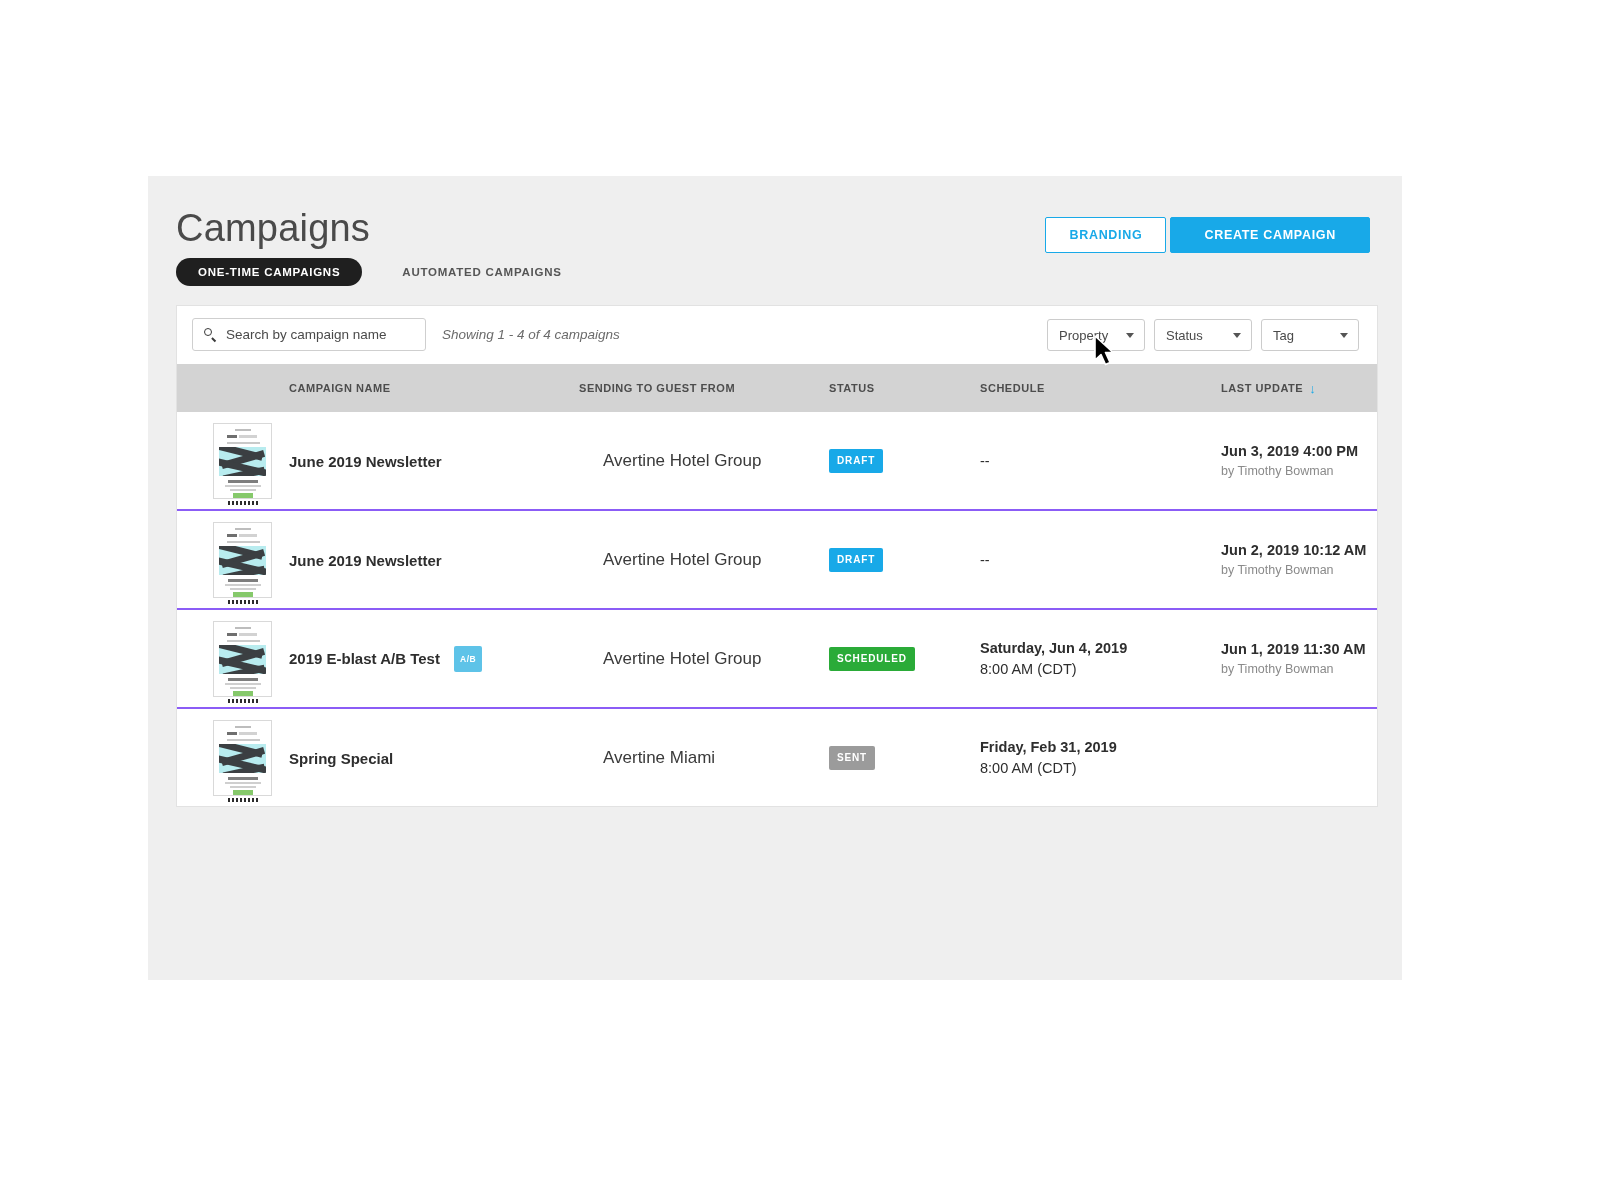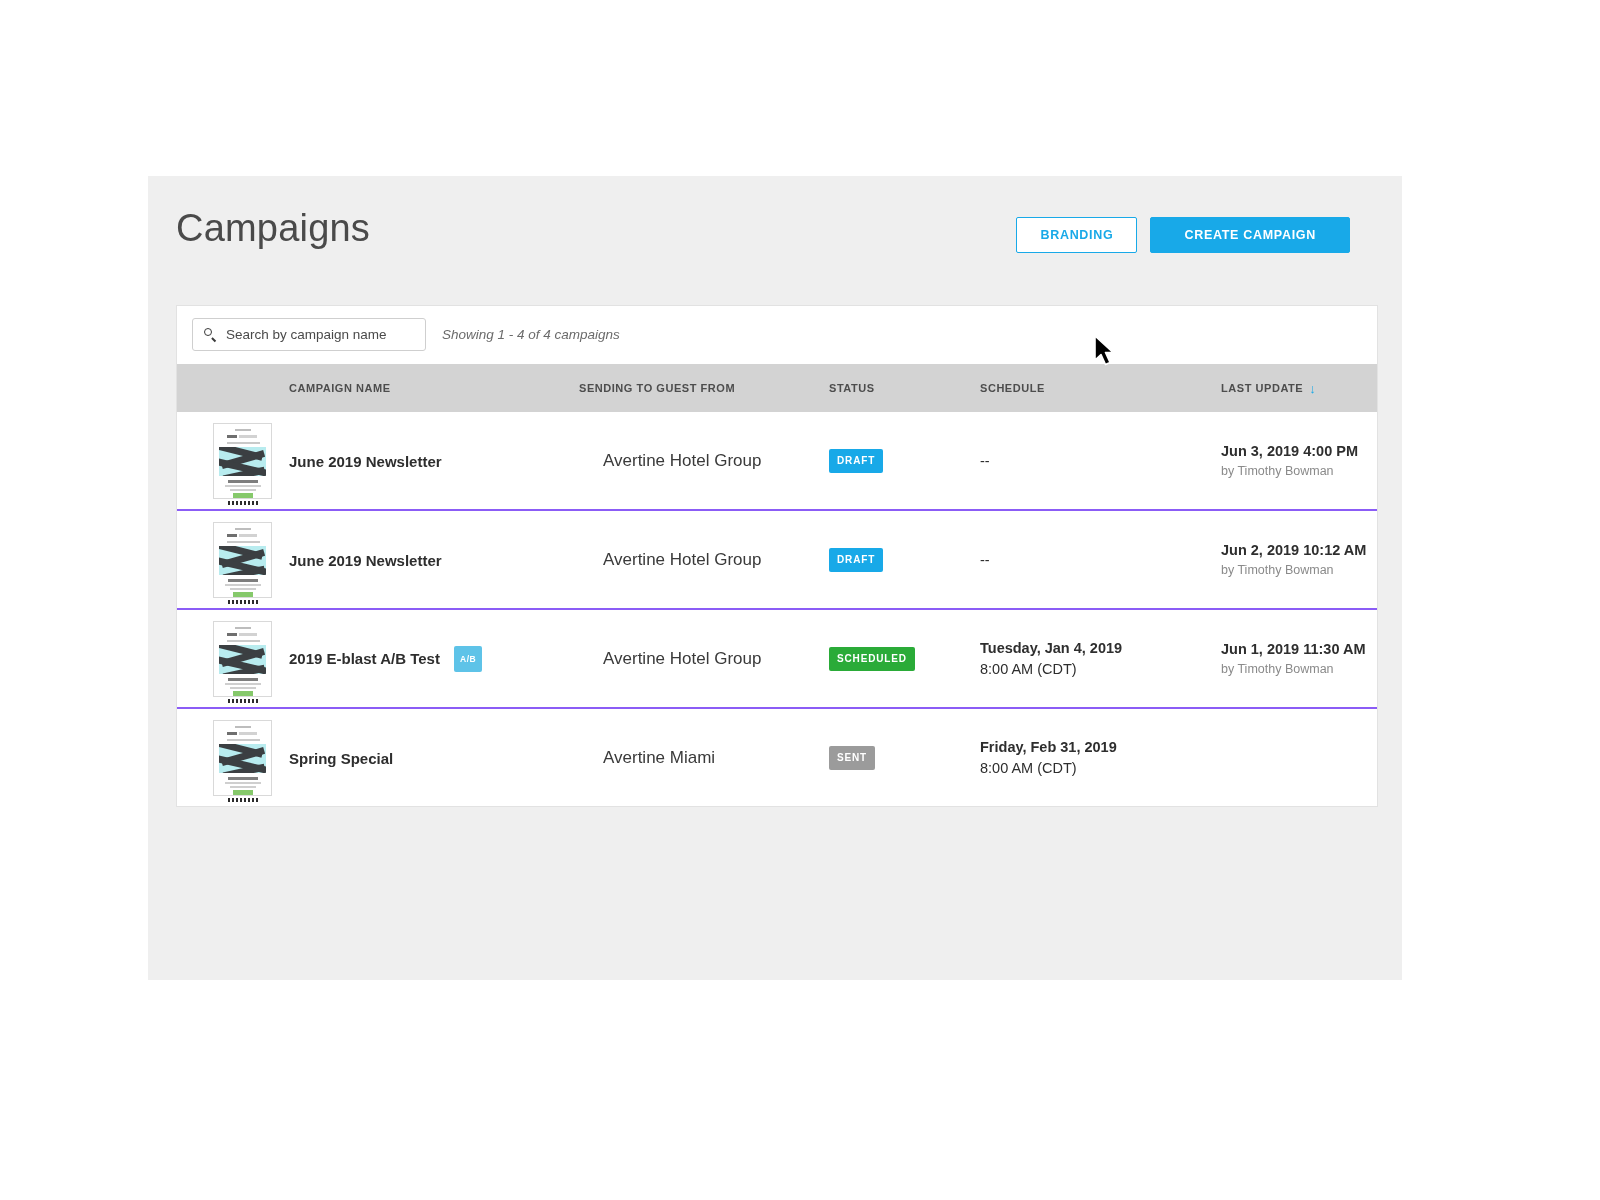"BRANDING" .header-actions { gap: 13px -> 4px; right: 32px -> 12px }
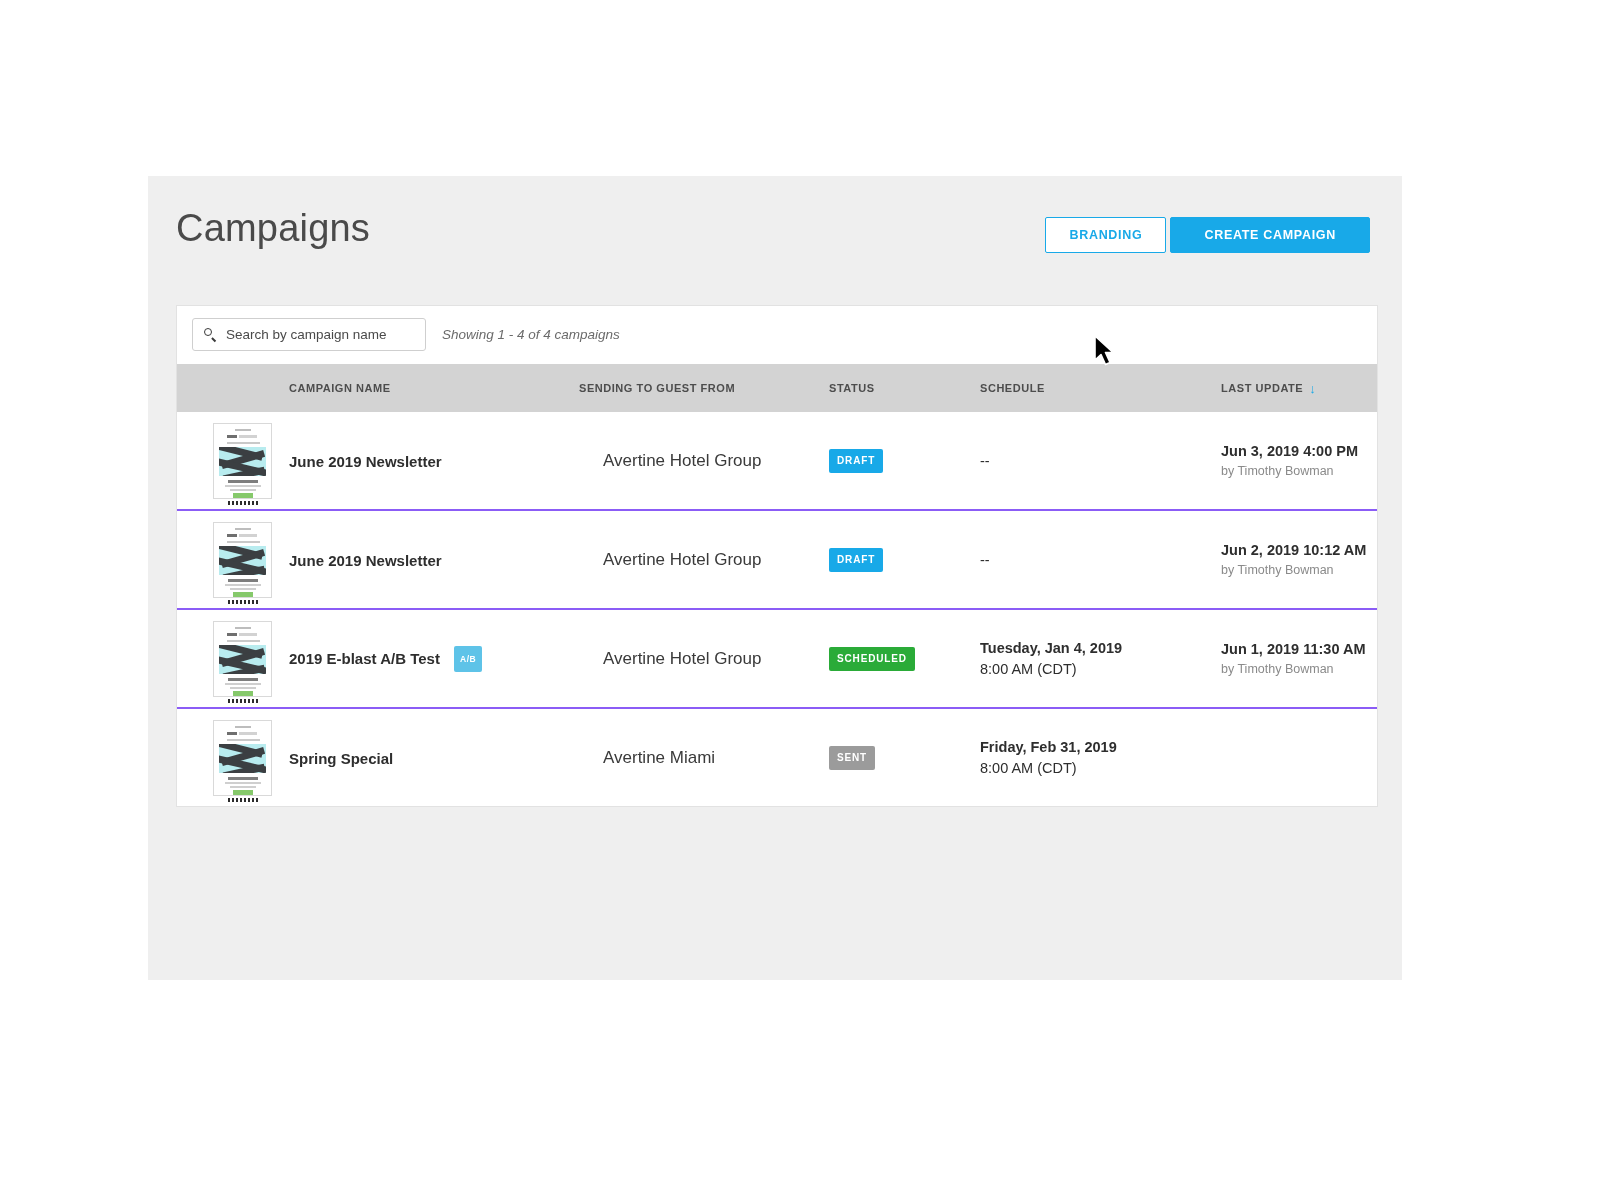"ONE-TIME CAMPAIGNS" div.tabs { html: none -> <div> <div>ONE-TIME CAMPAIGNS</div> <div>AUTOMATED CAMPAIGNS</div> </div> }
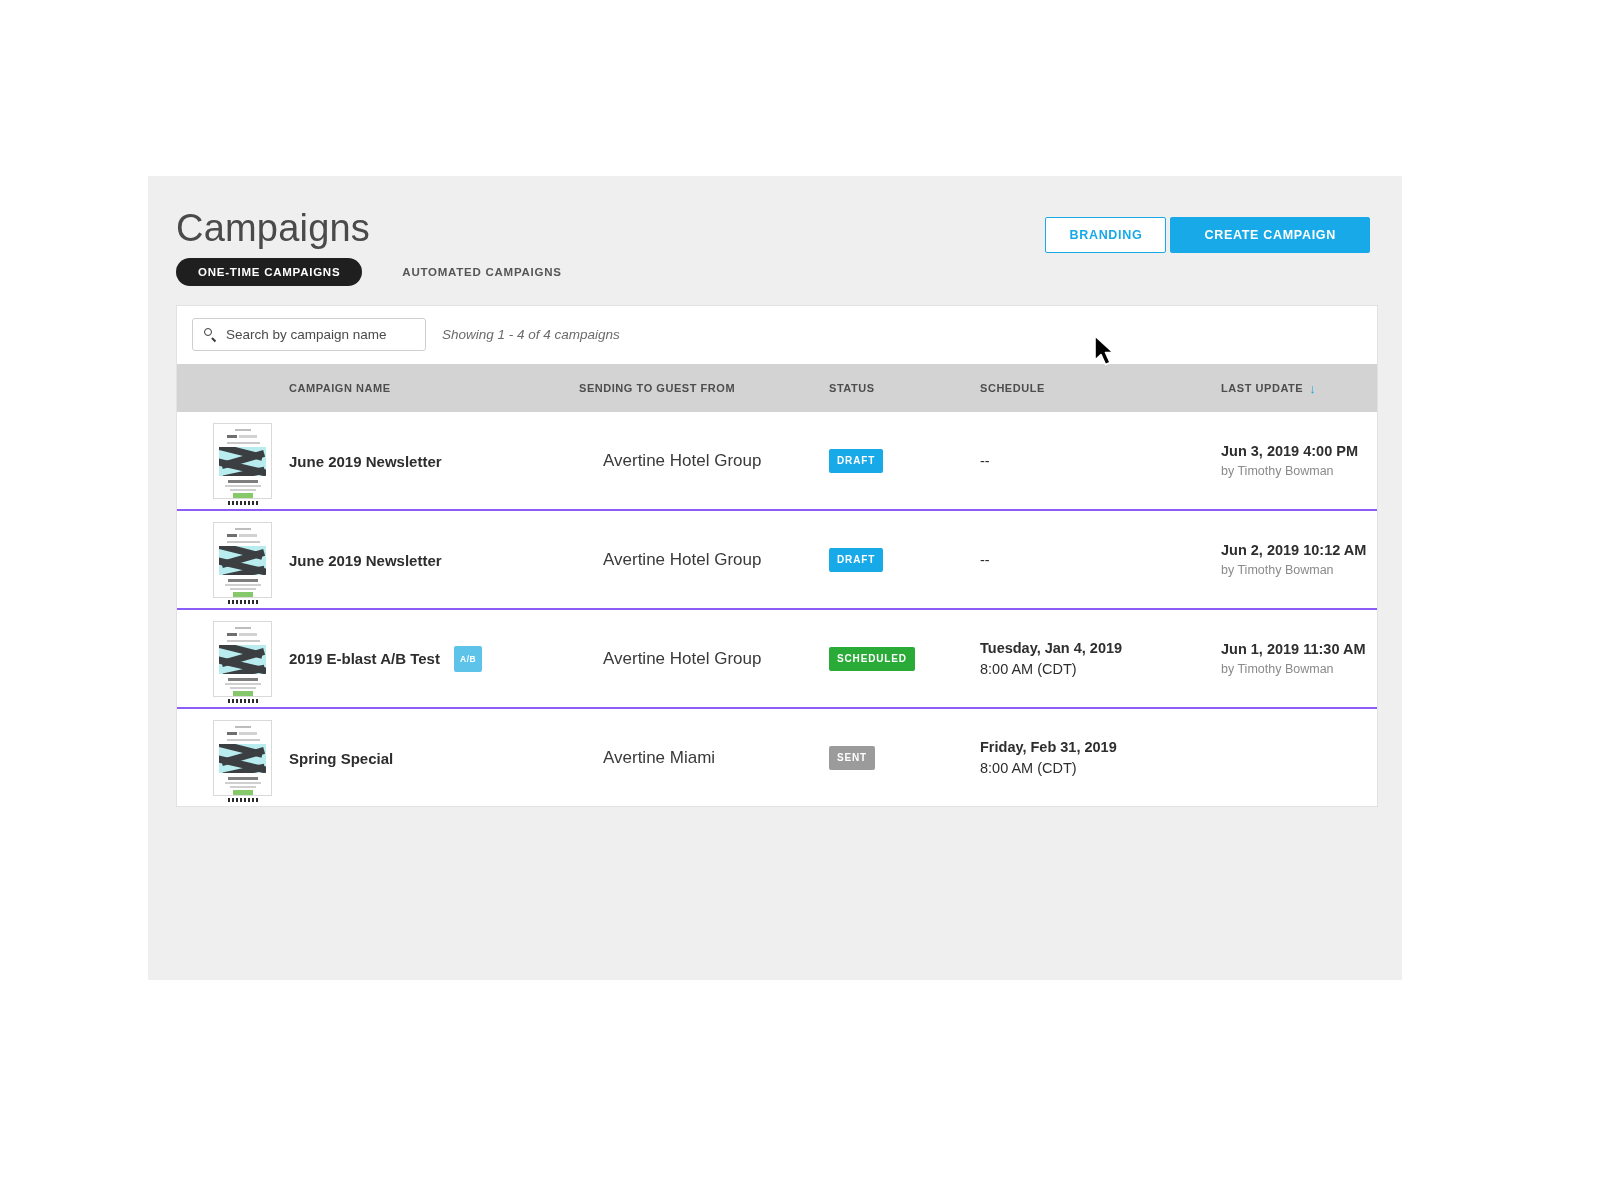"Property" div.filters { html: none -> <div> <div> <span>Property</span> <span></span> </div> <div> <span>Status</span> <span></span> </div> <div> <span>Tag</span> <span></span> </div> </div> }
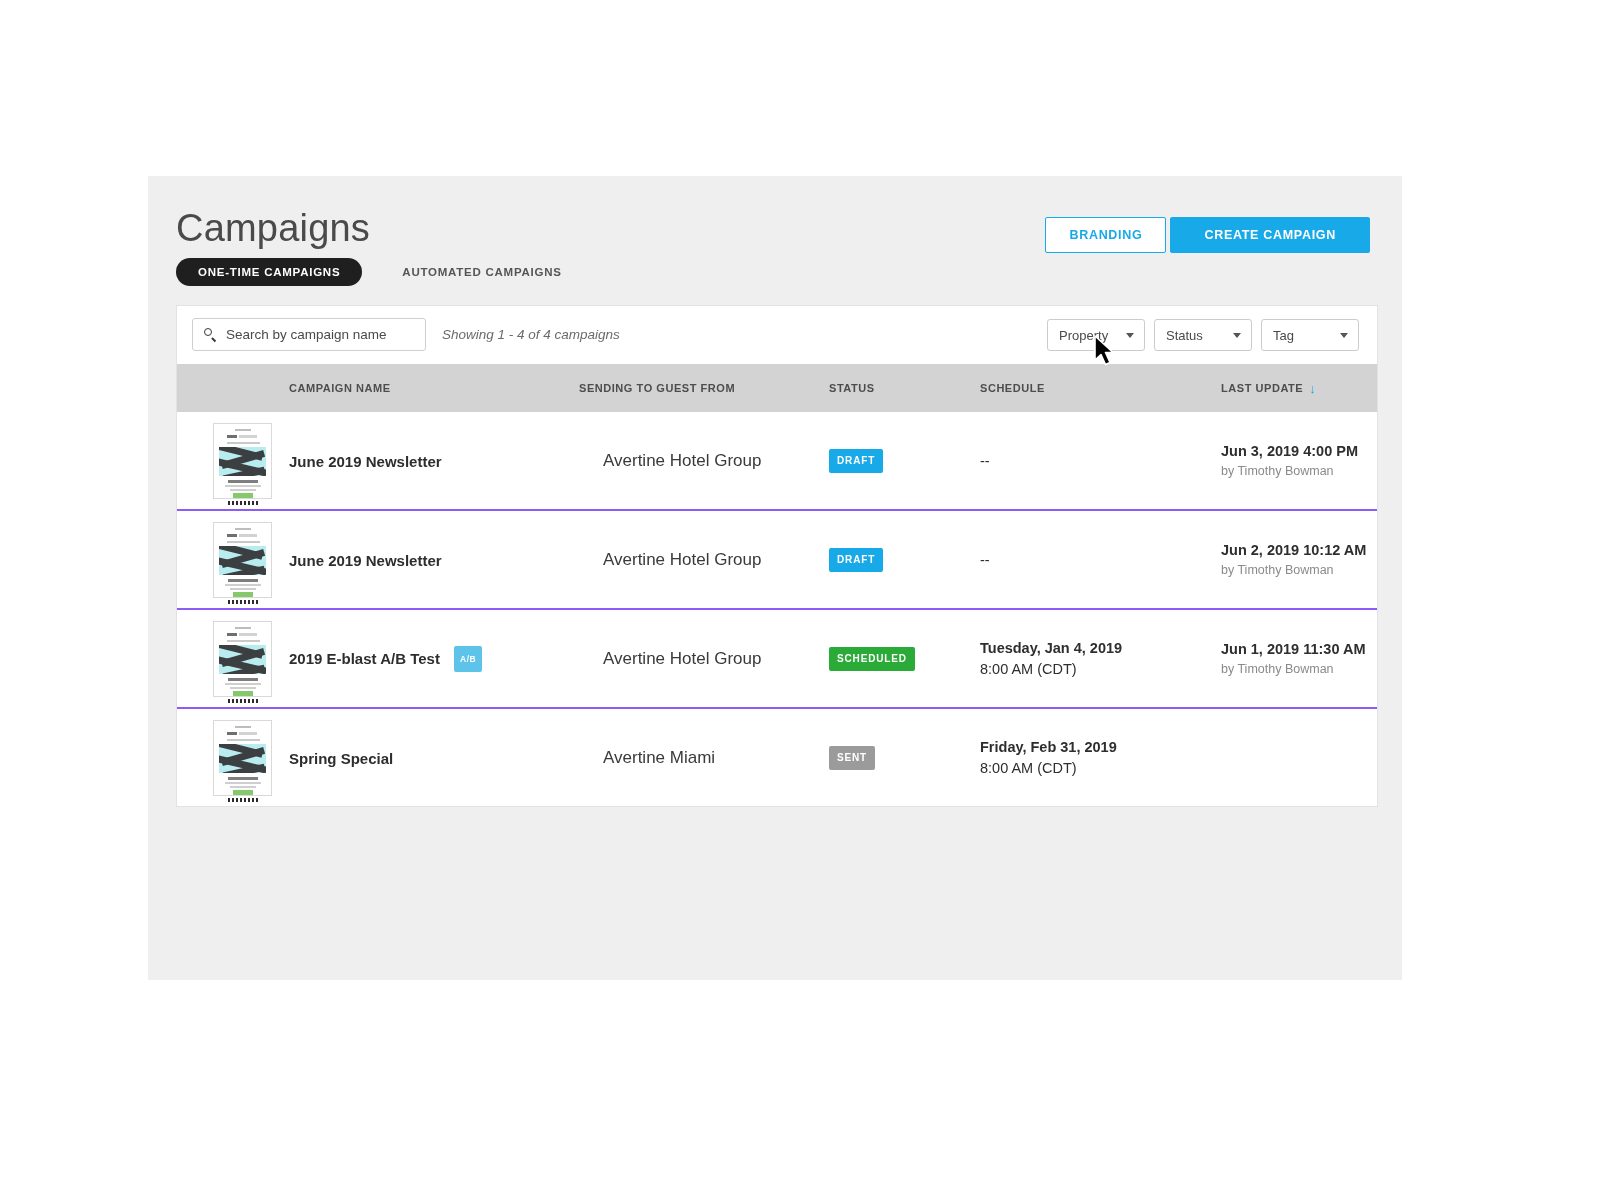"Tuesday, Jan 4, 2019" div.sched-date { text: Tuesday, Jan -> Saturday, Jun }
